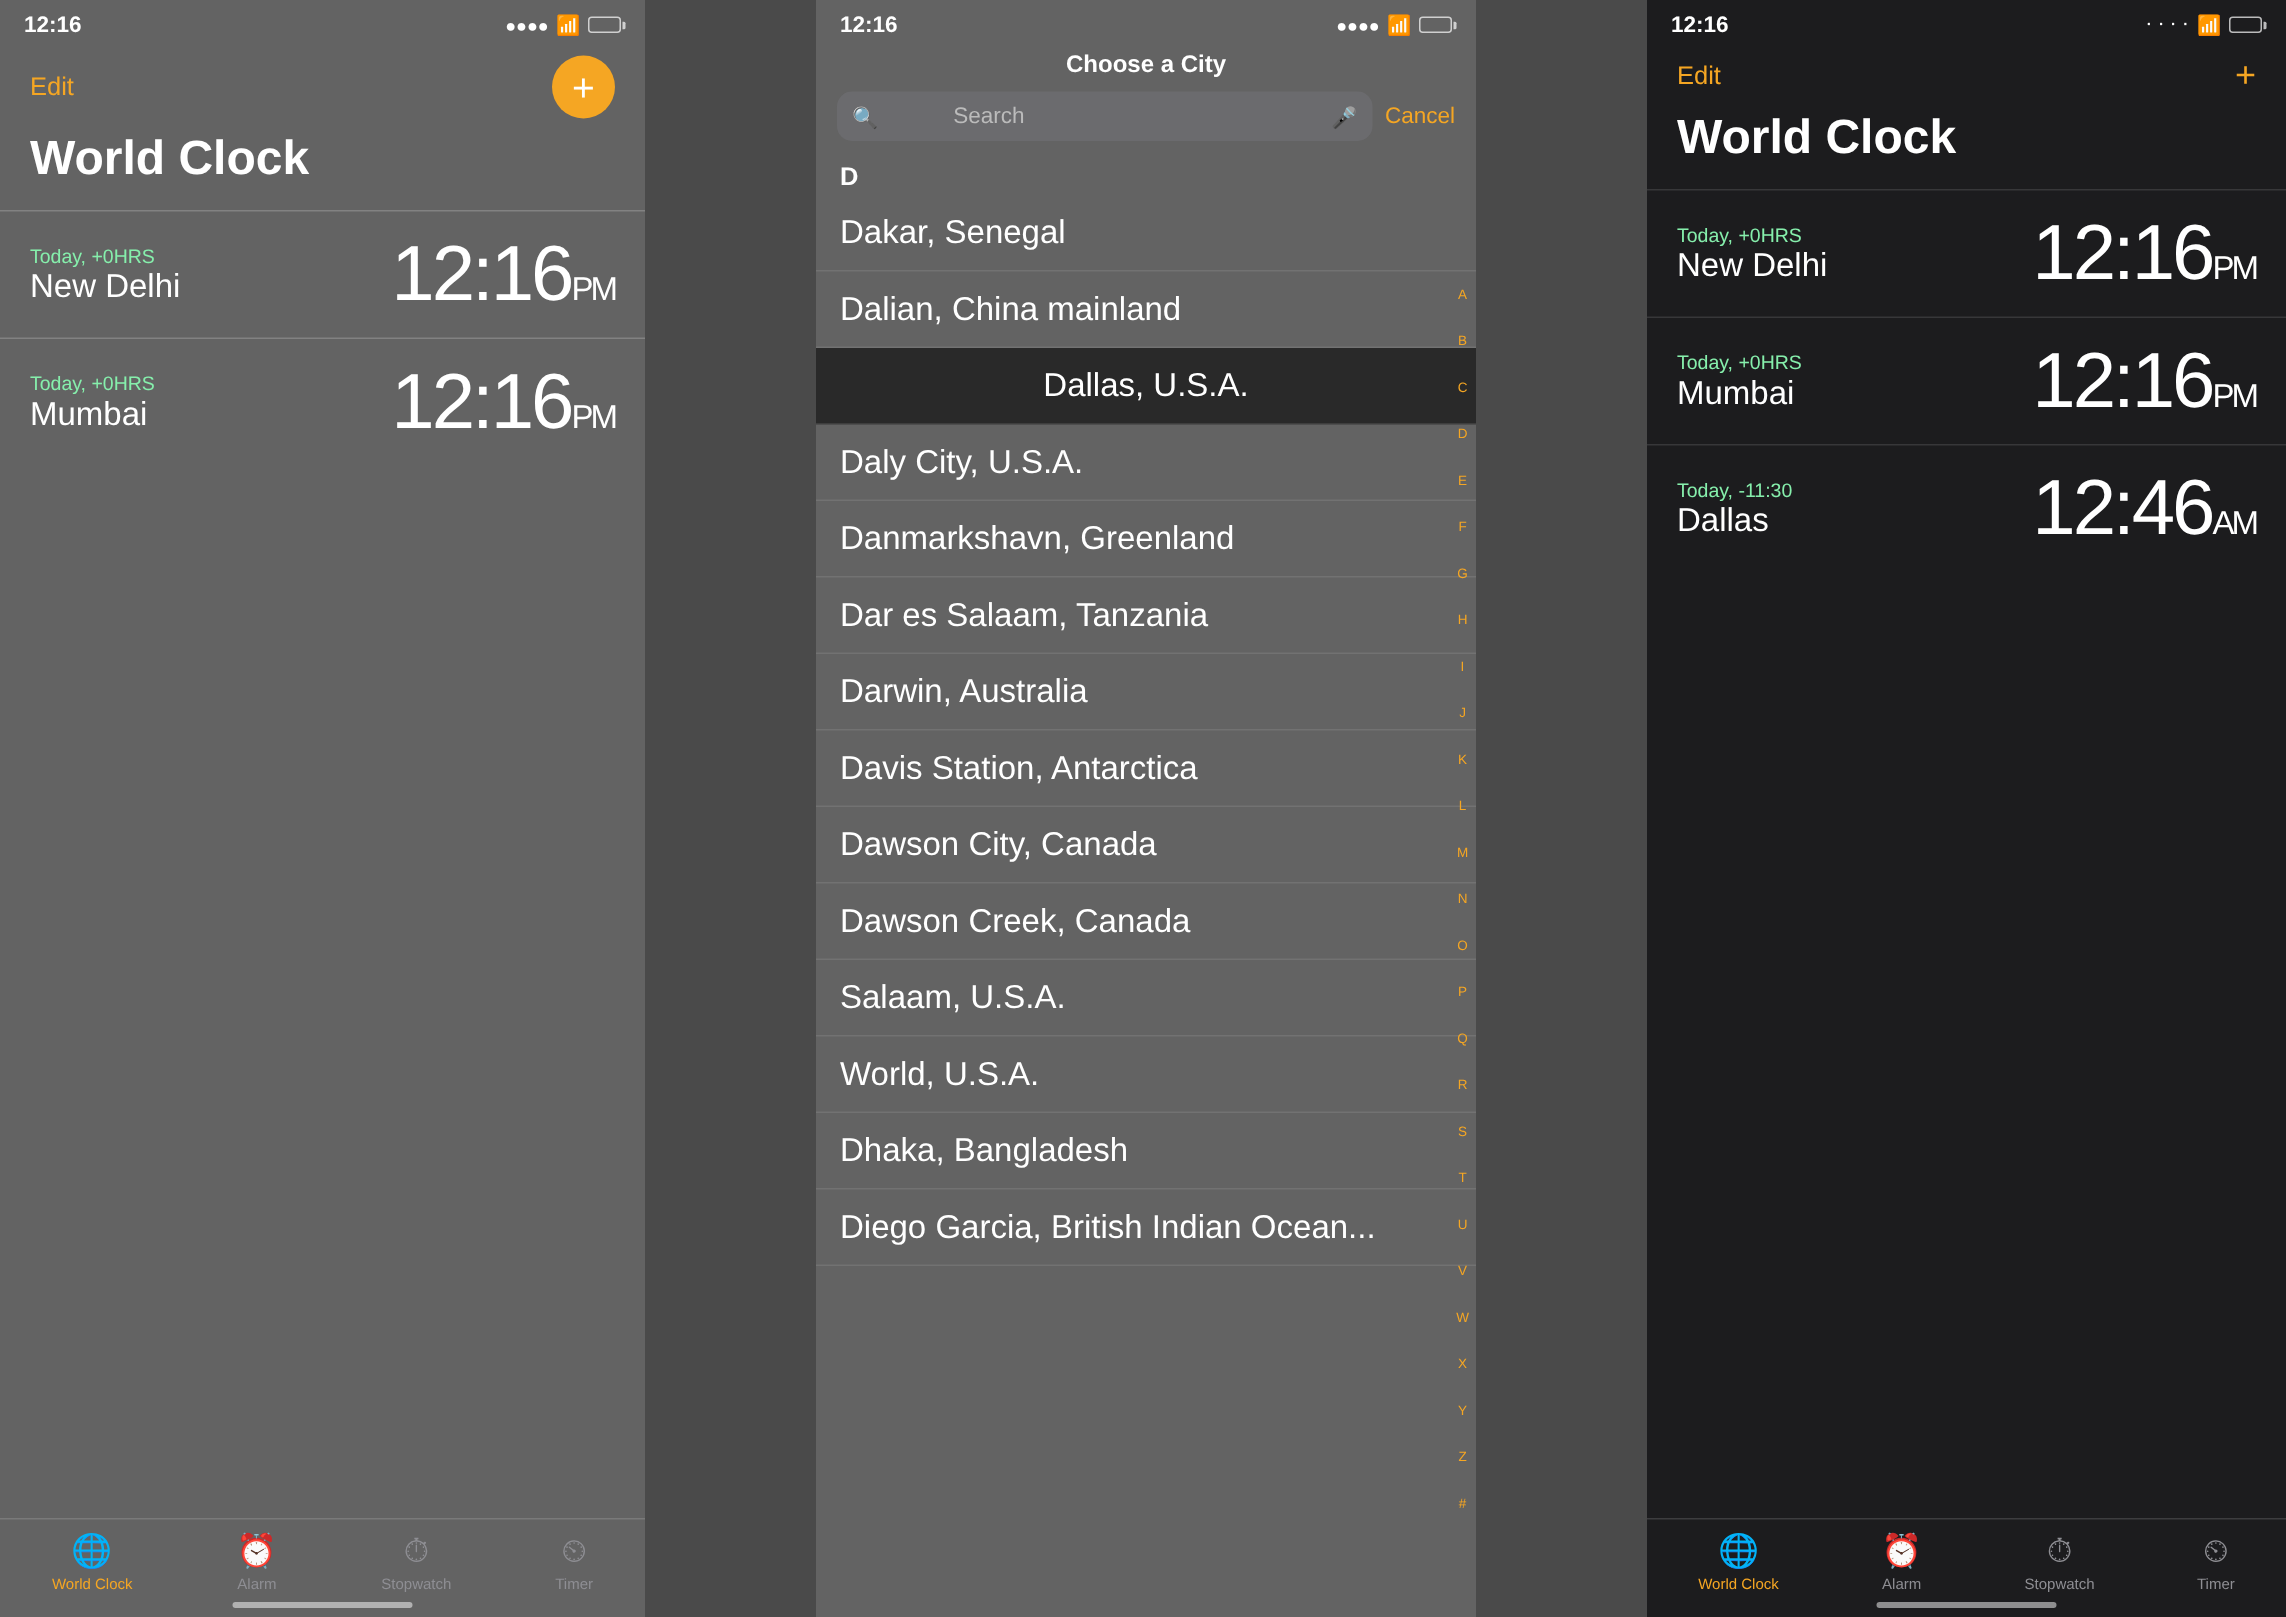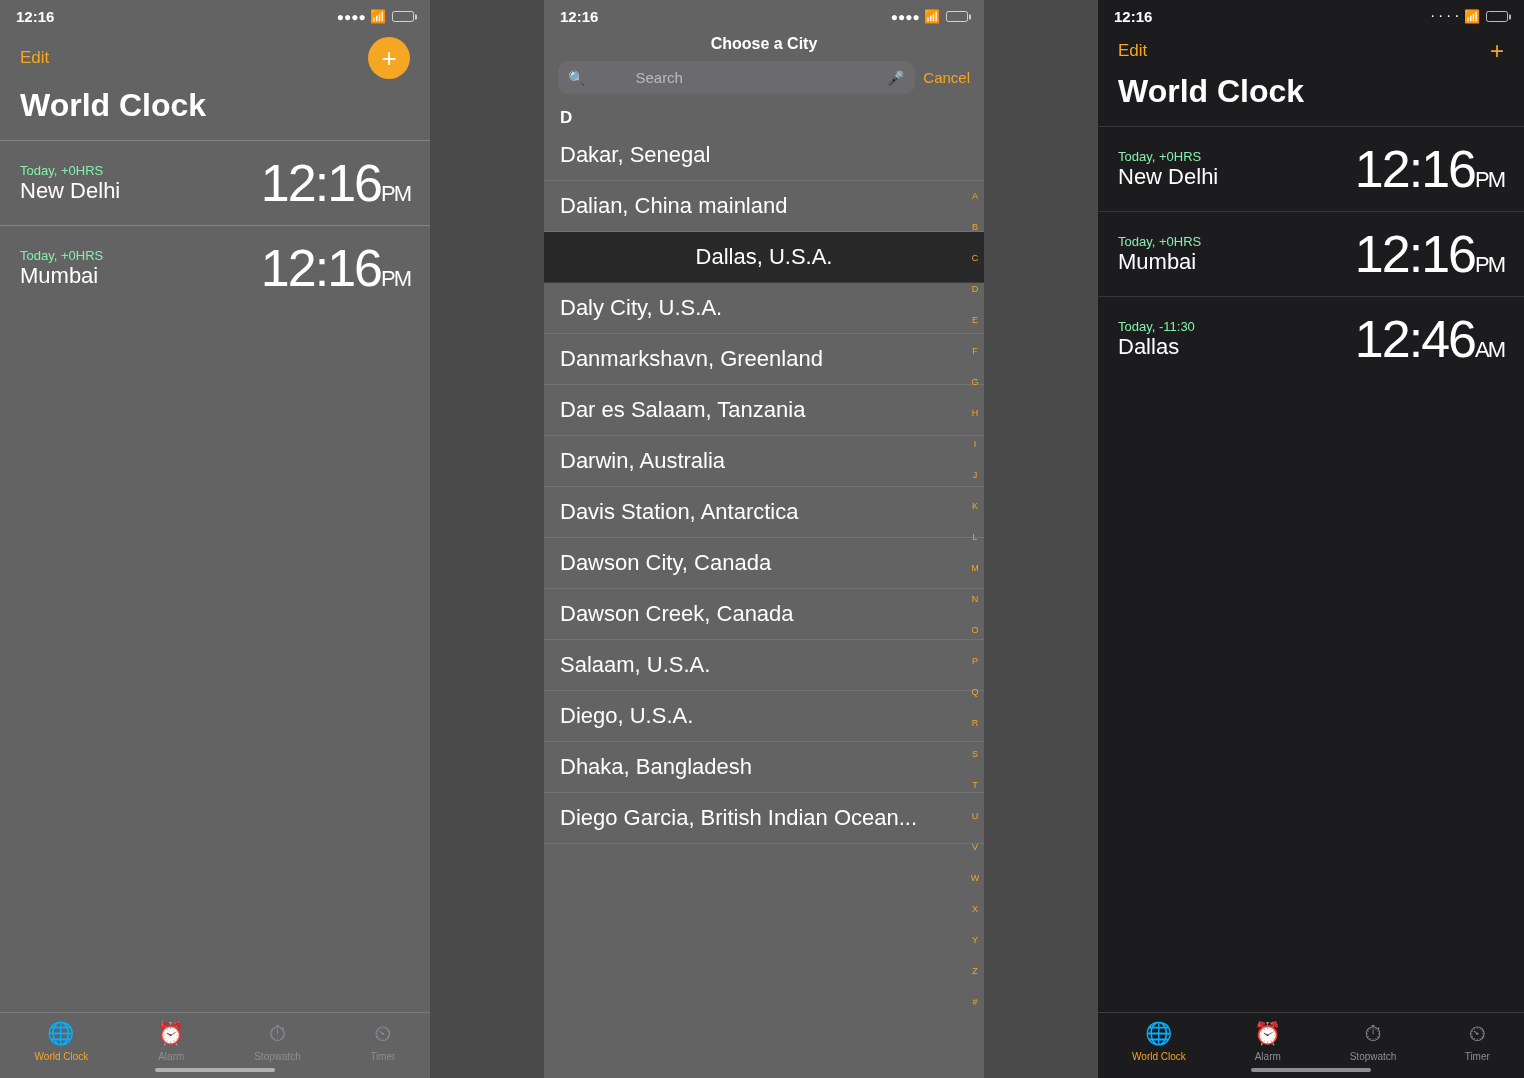"Diego, U.S.A." span { text: Diego -> World }
